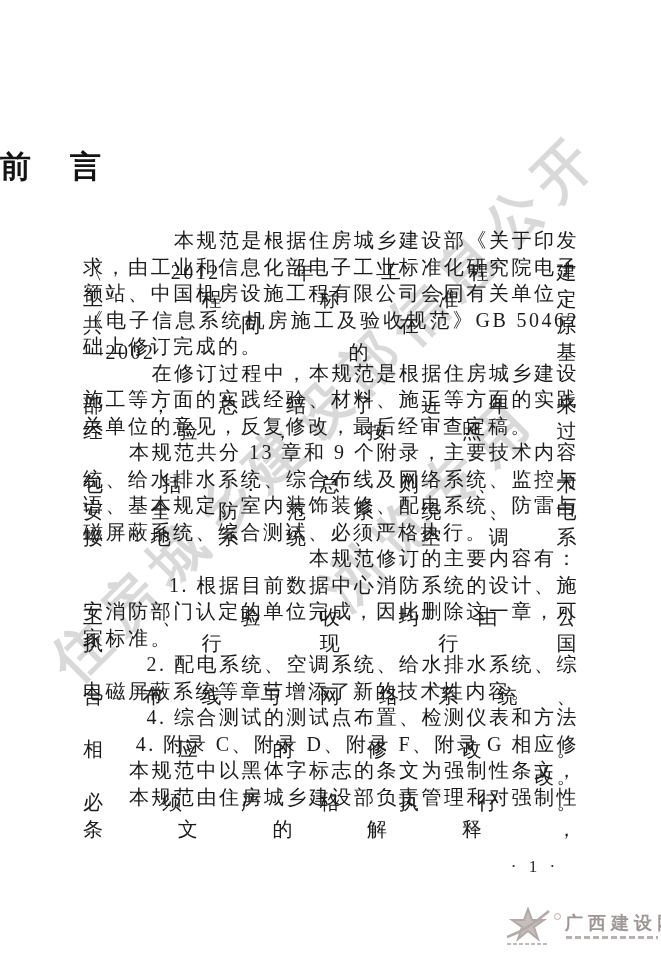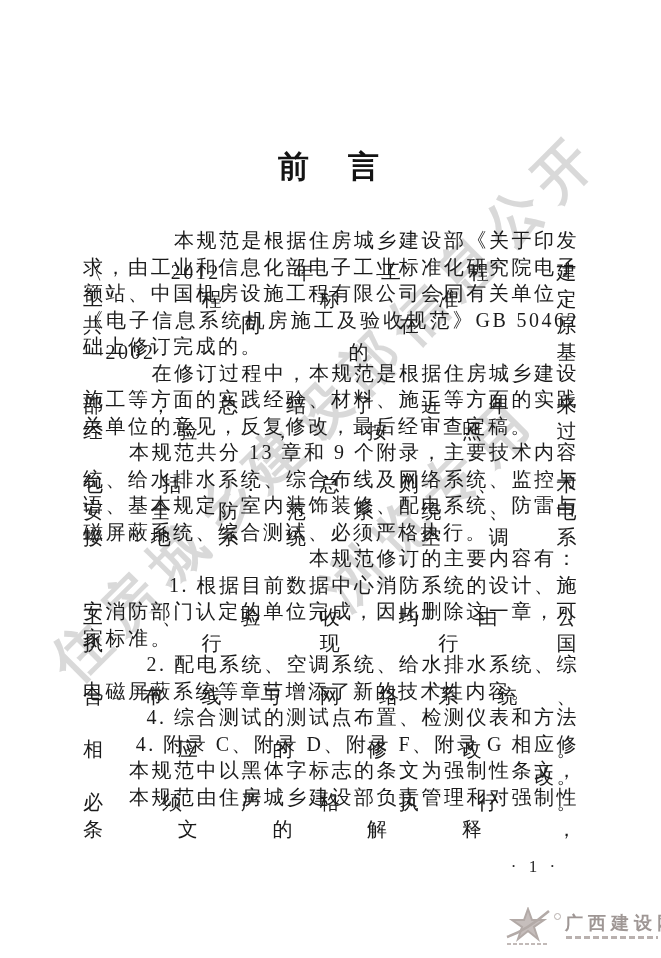"前 言" .page-title { text-align: center -> none }
